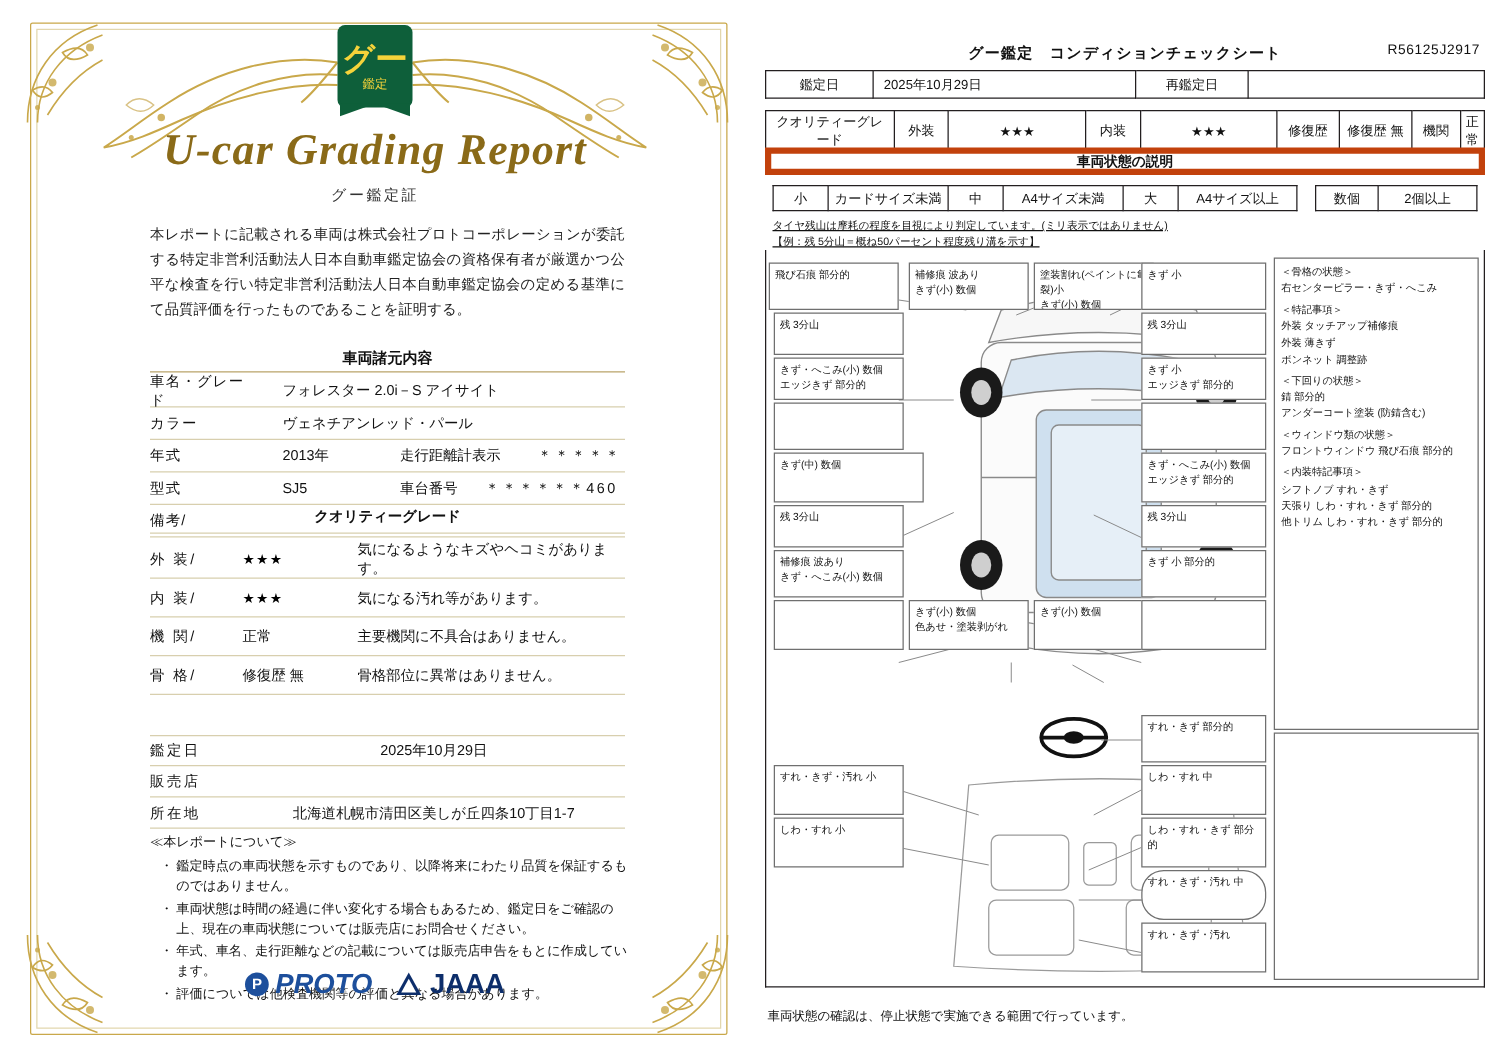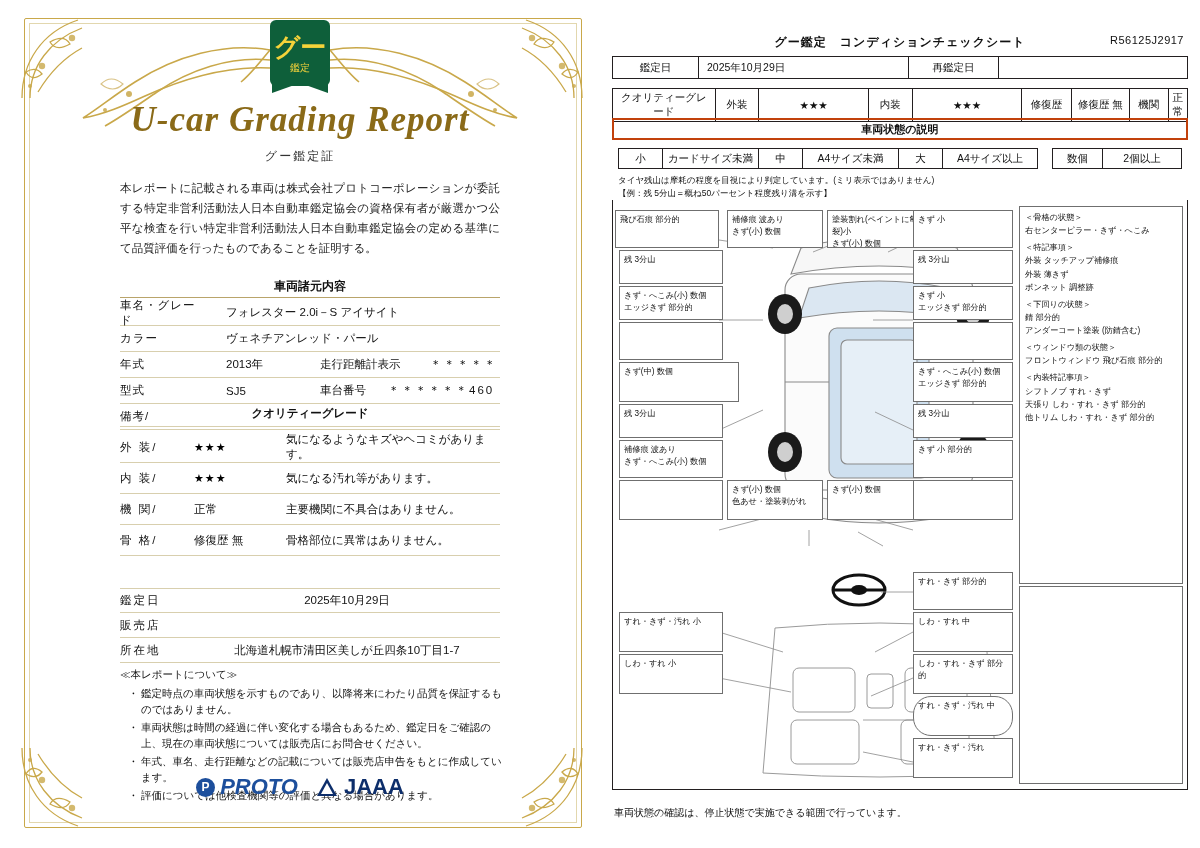"車両状態の説明" .t-state-head { border: 2px solid #c2410c -> 5px solid #c2410c }
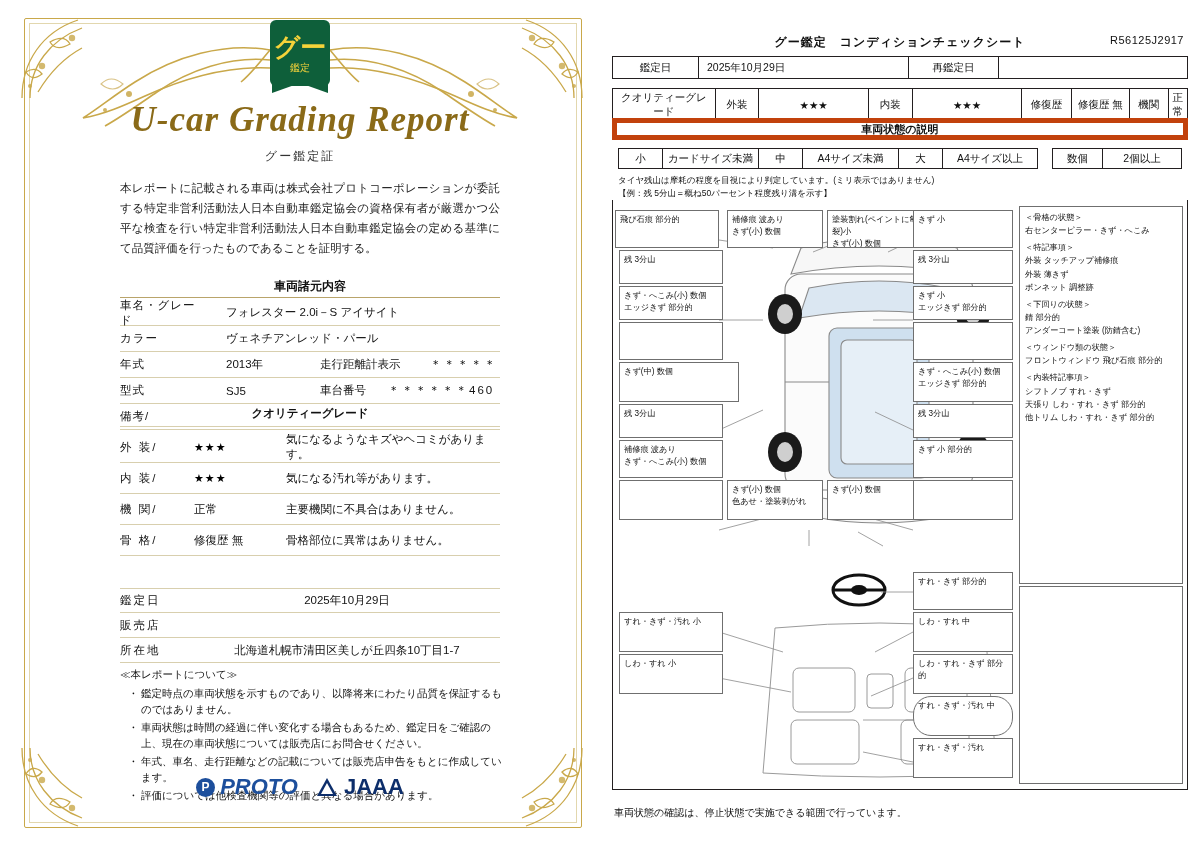"タイヤ残山は摩耗の程度を目視により判定しています。(ミリ表示ではありません)" .tire-note { text-decoration: none -> underline }
